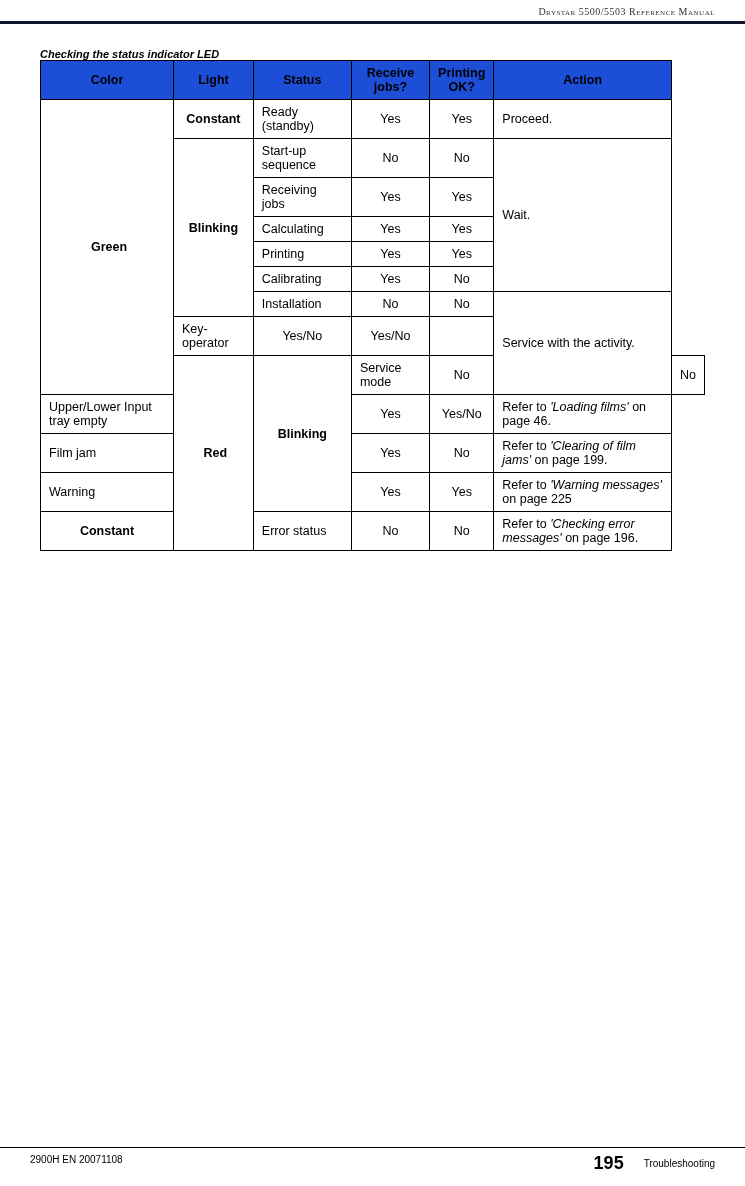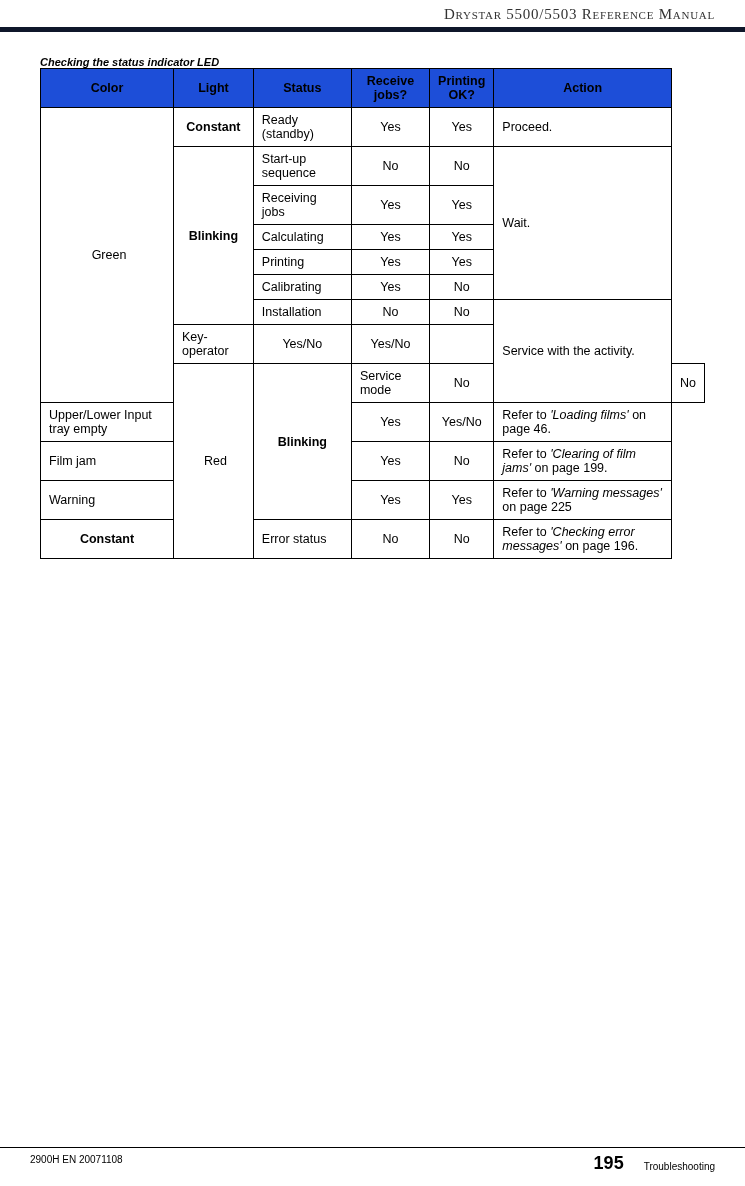"Drystar 5500/5503 Reference Manual" .page-header { border-bottom: 5px solid #0f172a -> 3px solid #0f172a; font-size: 15px -> 10px }
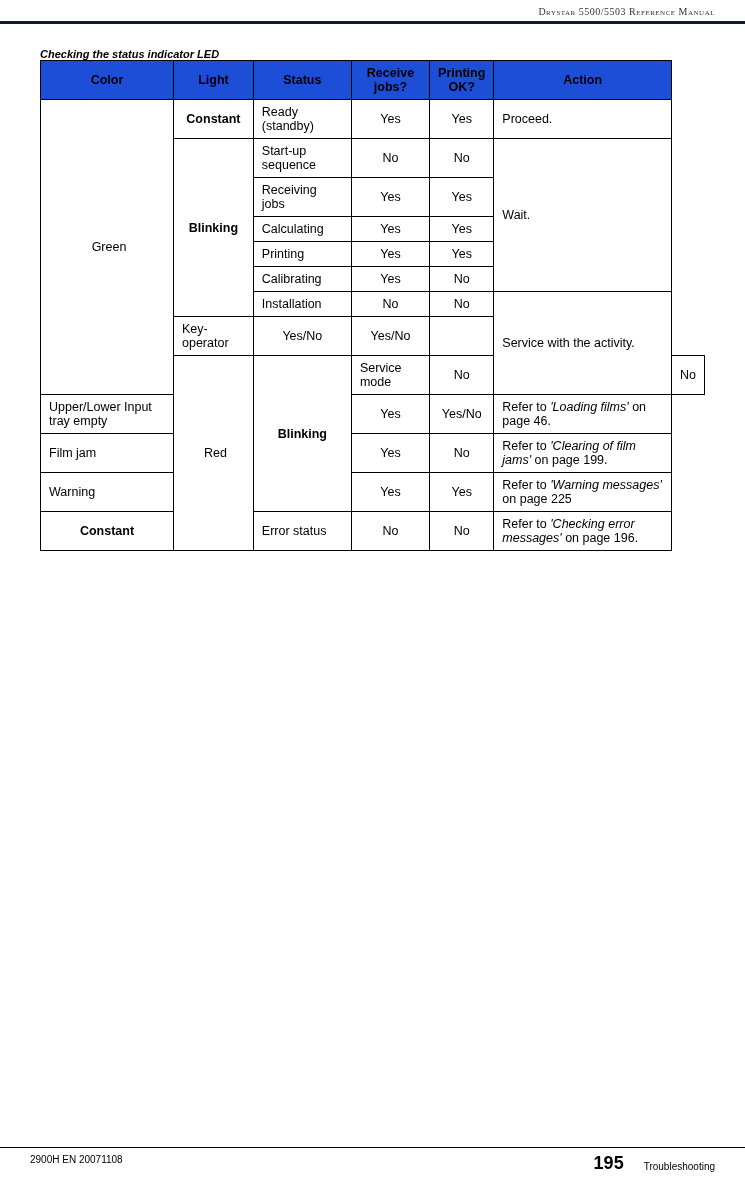"Green" td.color-cell { font-weight: normal -> bold }
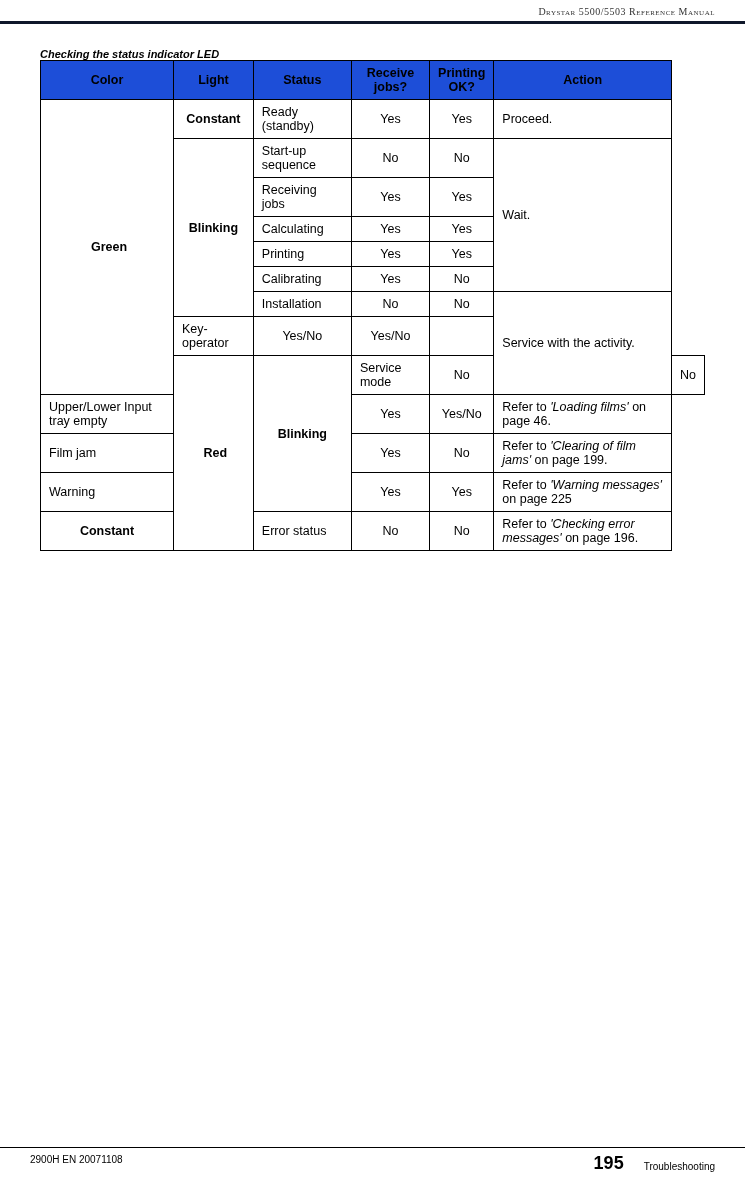"195" .page-number-block { align-items: flex-end -> center }
